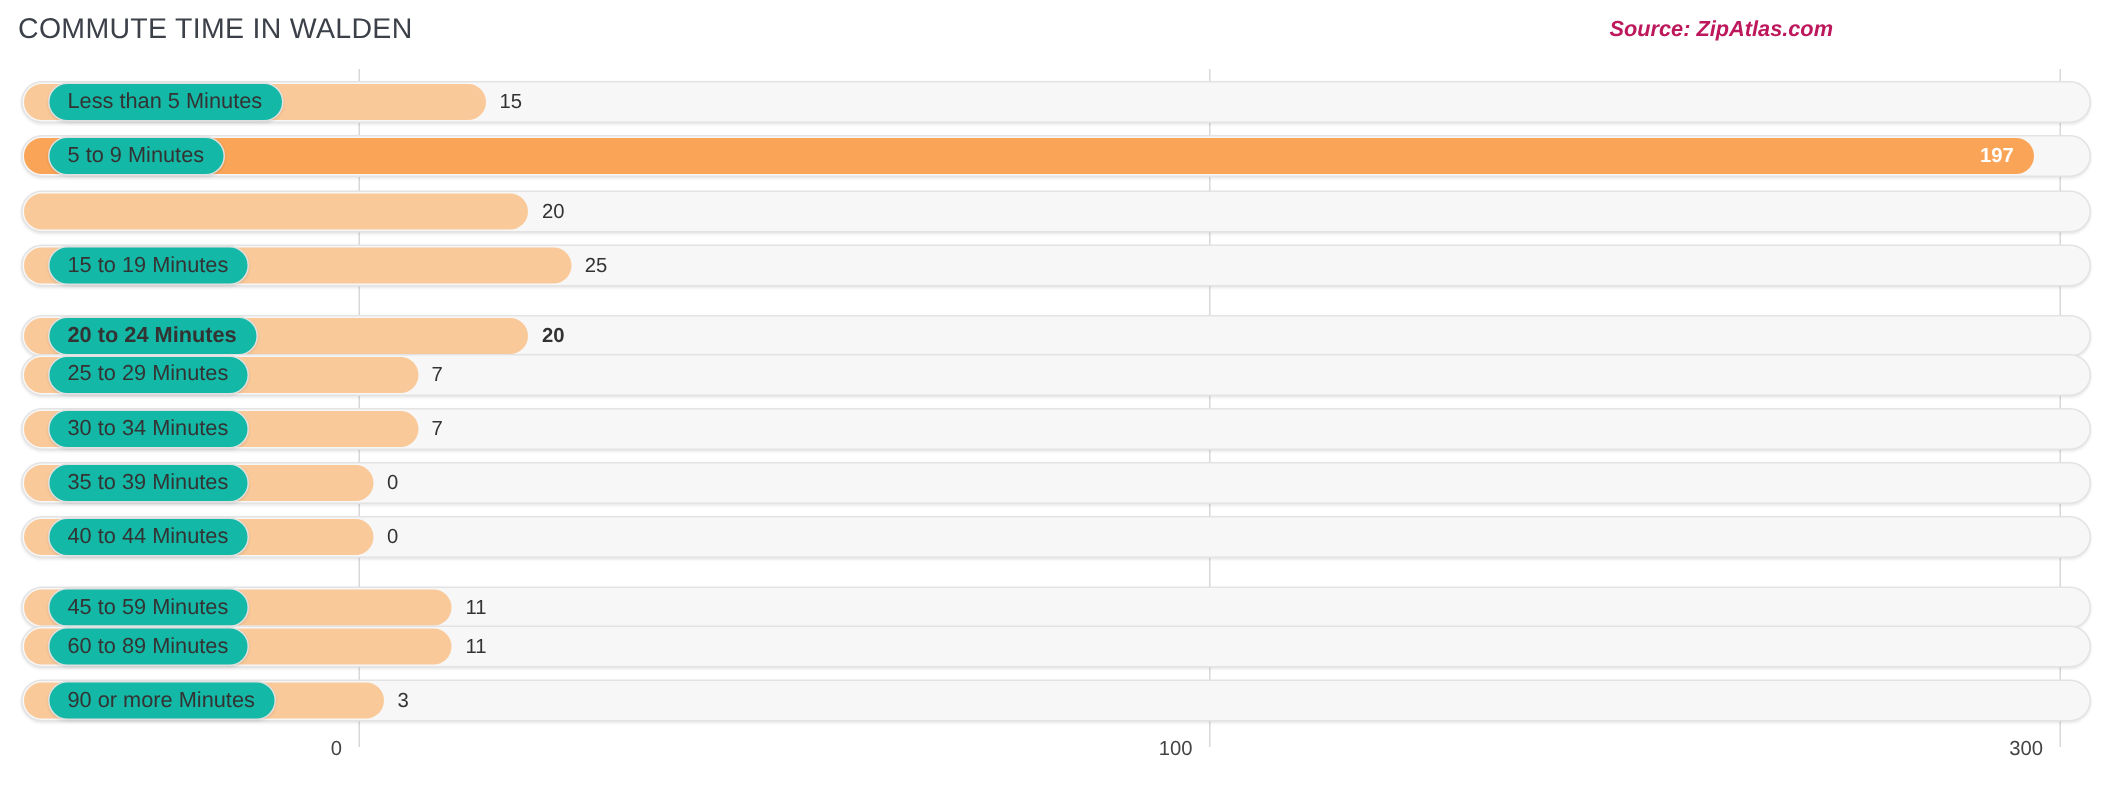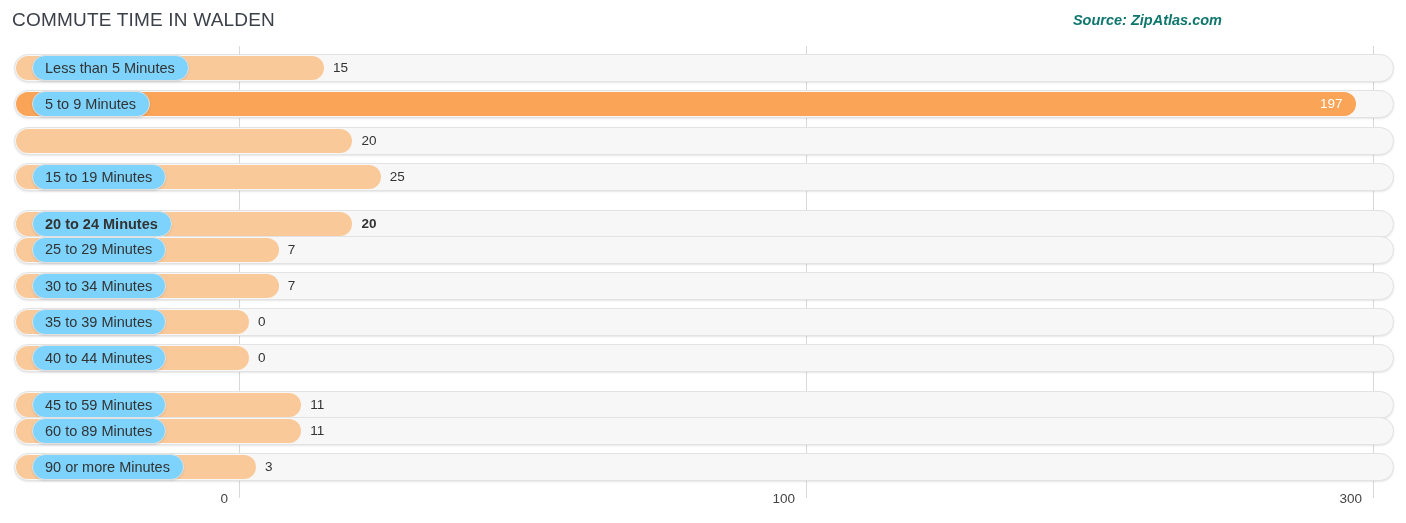"Source: ZipAtlas.com" .source-note { color: #0f766e -> #be185d }
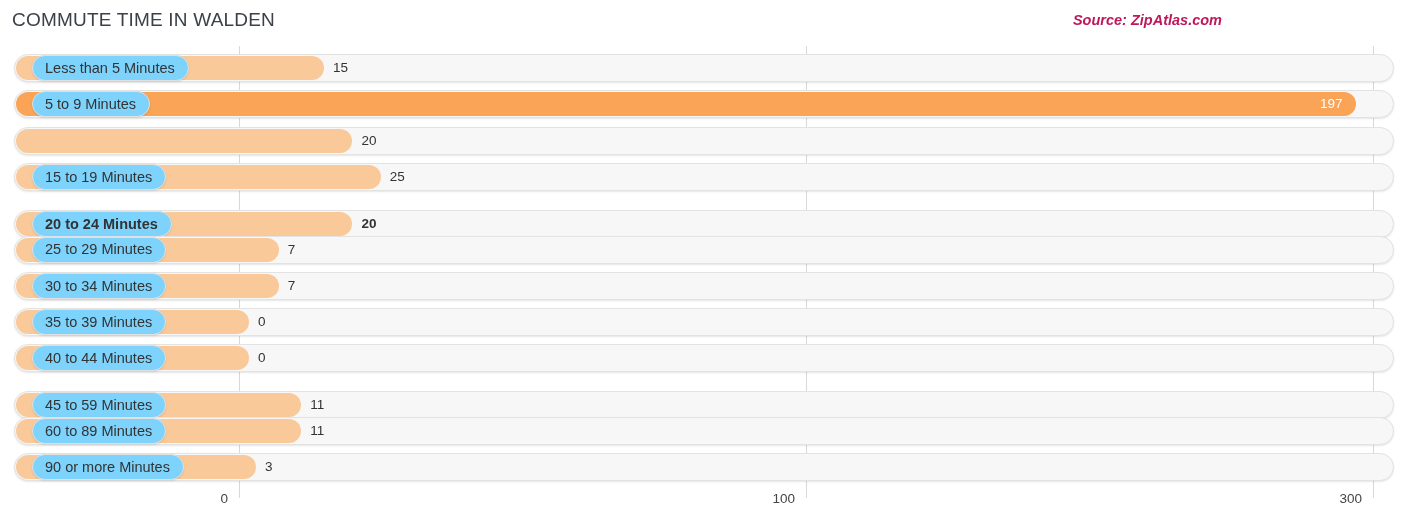"Less than 5 Minutes" .label-pill { background: #7dd3fc -> #14b8a6 }
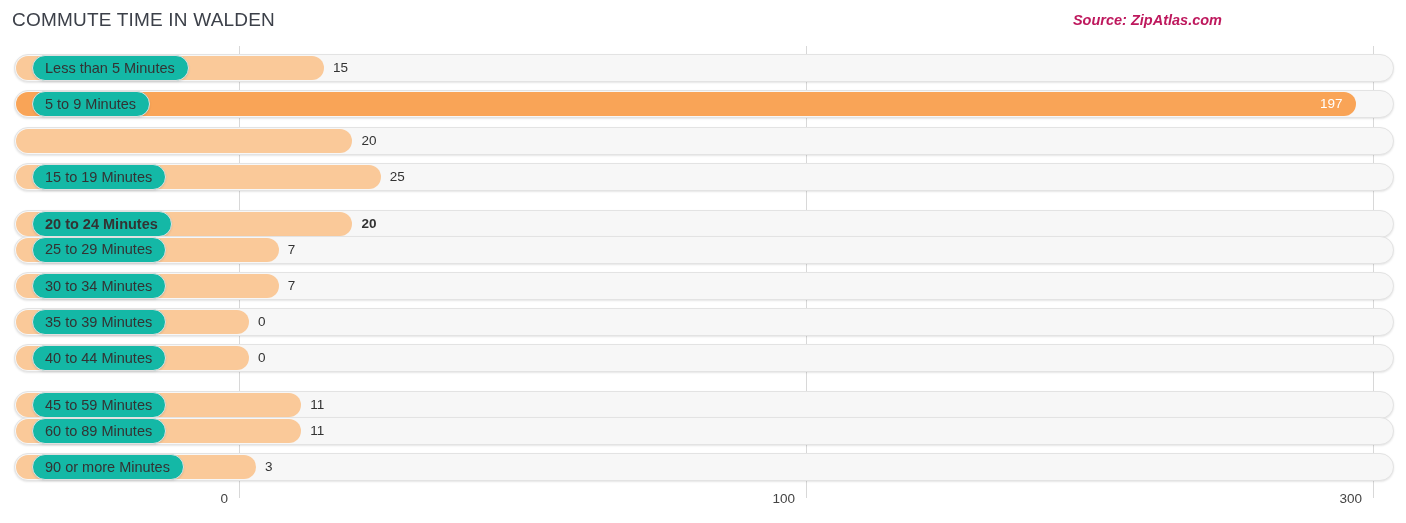"197" .value-in { font-weight: normal -> bold }
